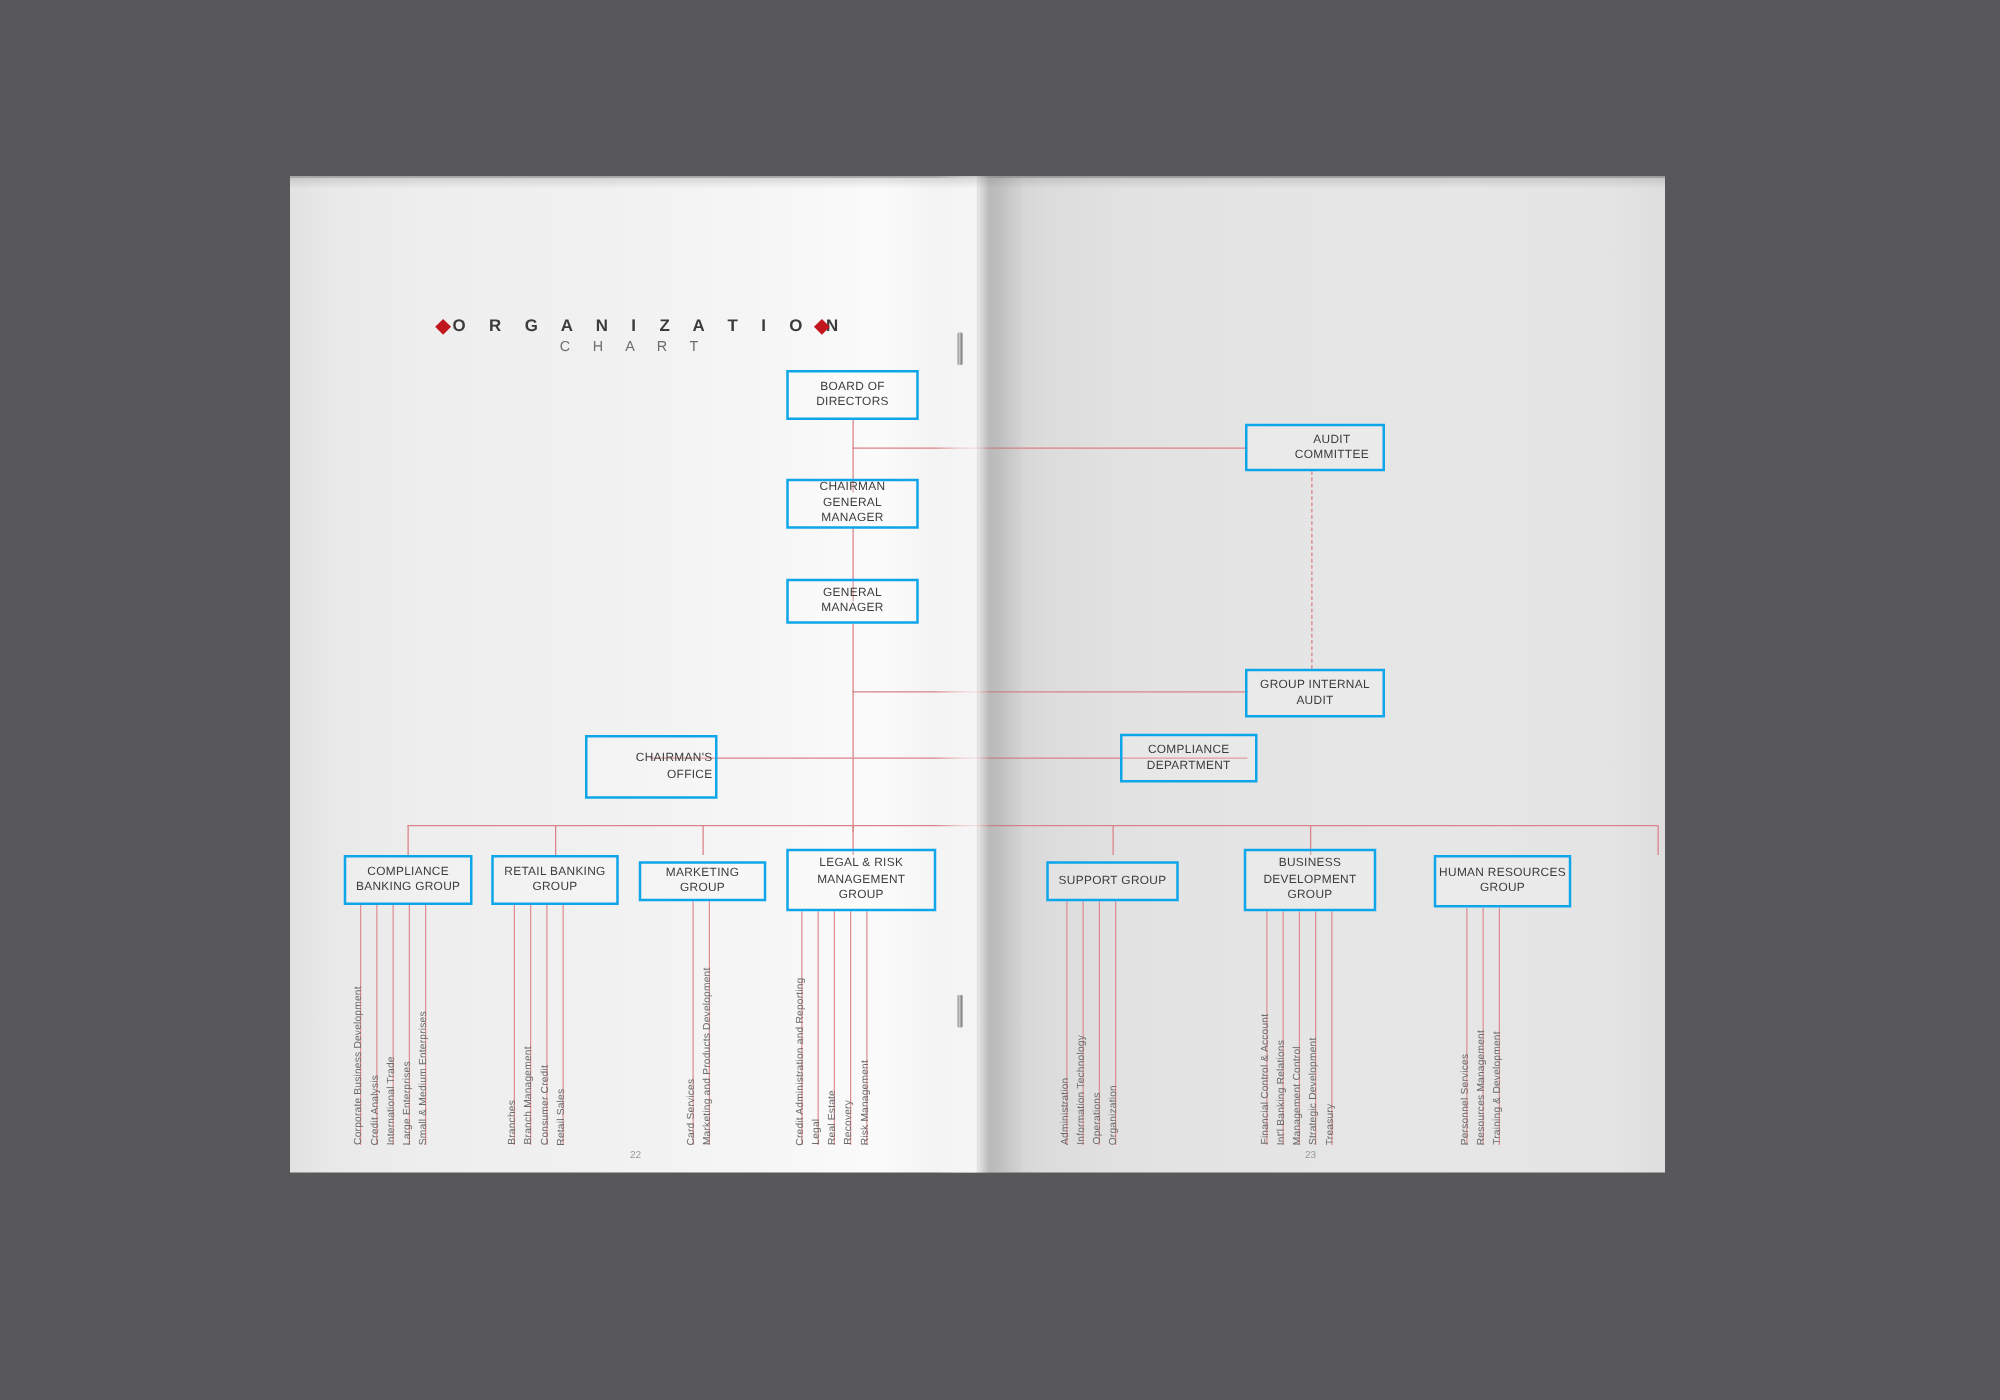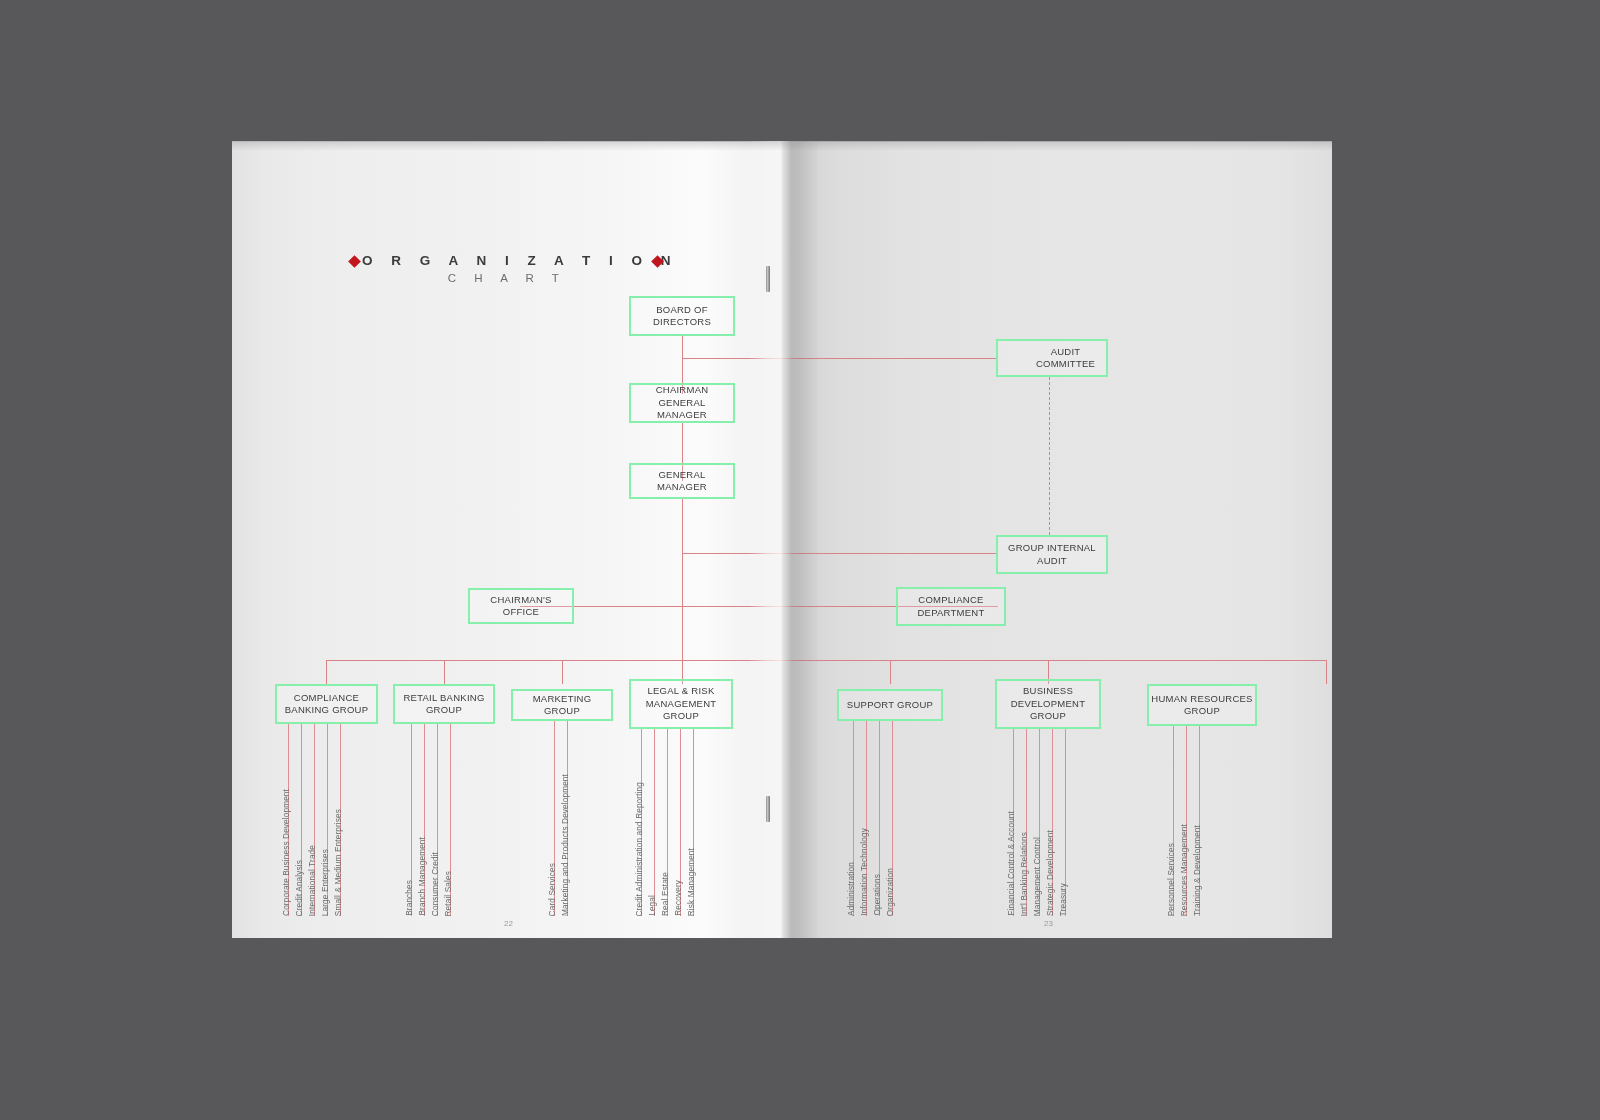"BOARD OF" .node { border: 2px solid #86efac -> 2px solid #0ea5e9 }
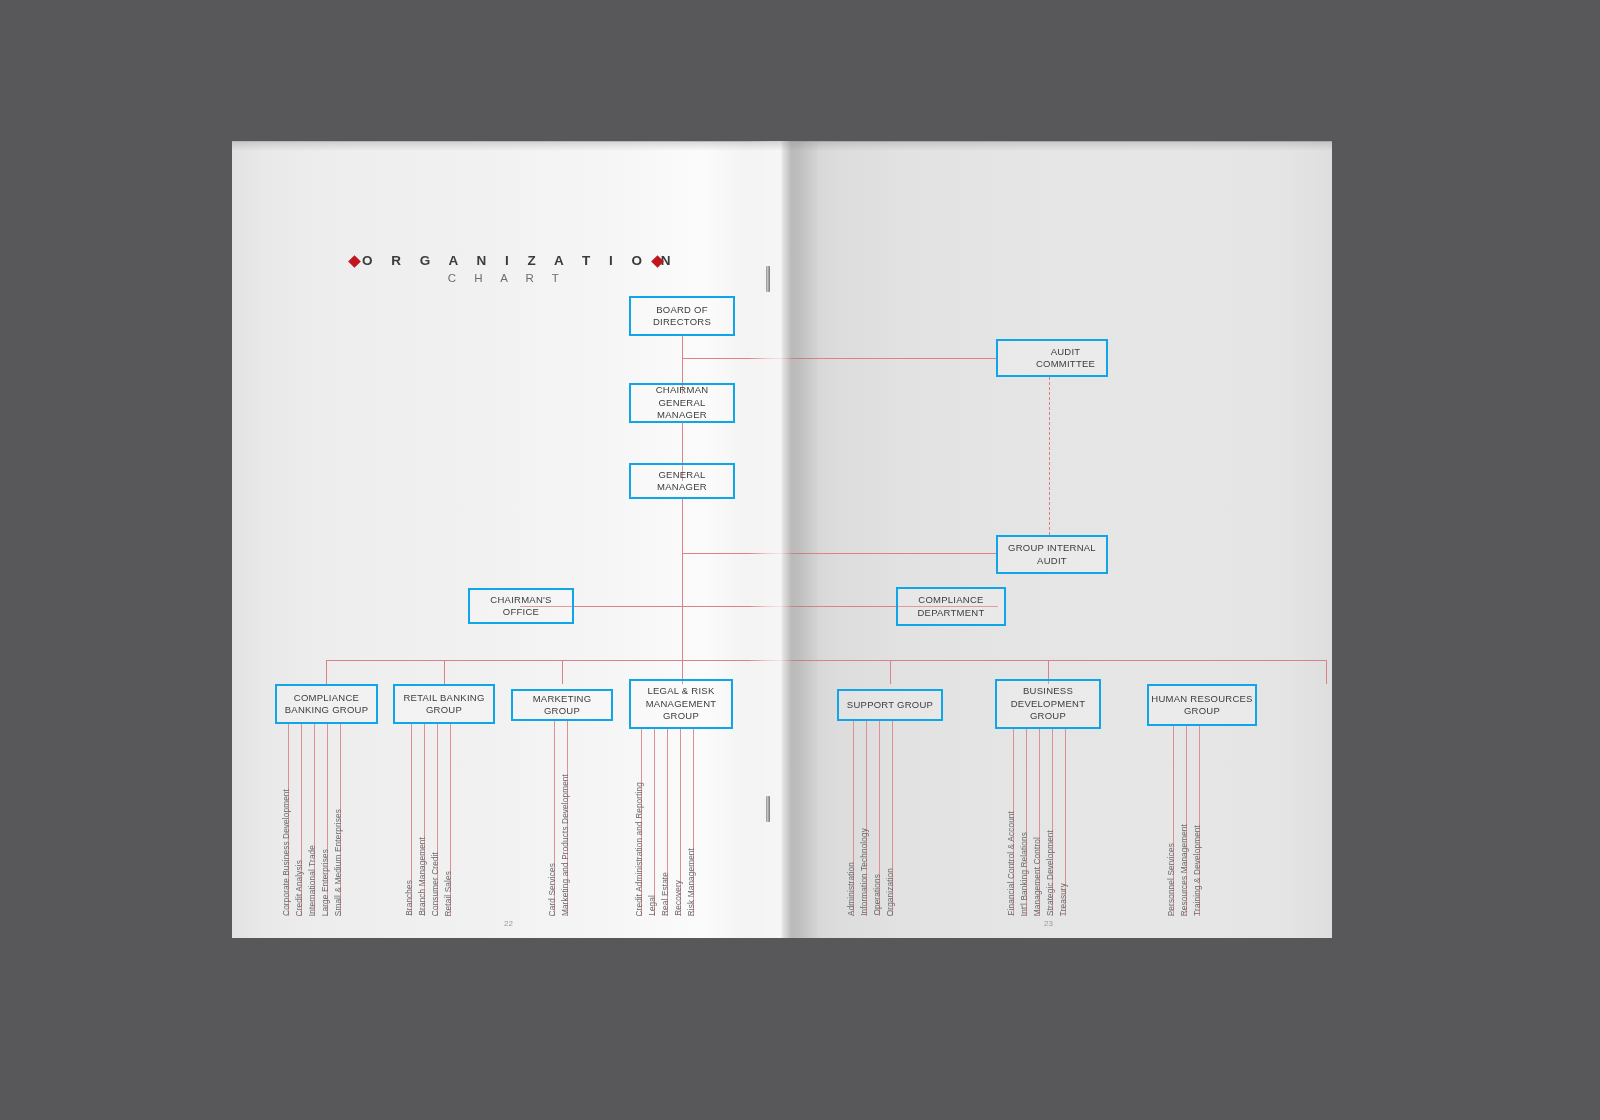"CHAIRMAN'S OFFICE" div.node { height: 36px -> 51px; text-align: none -> right }
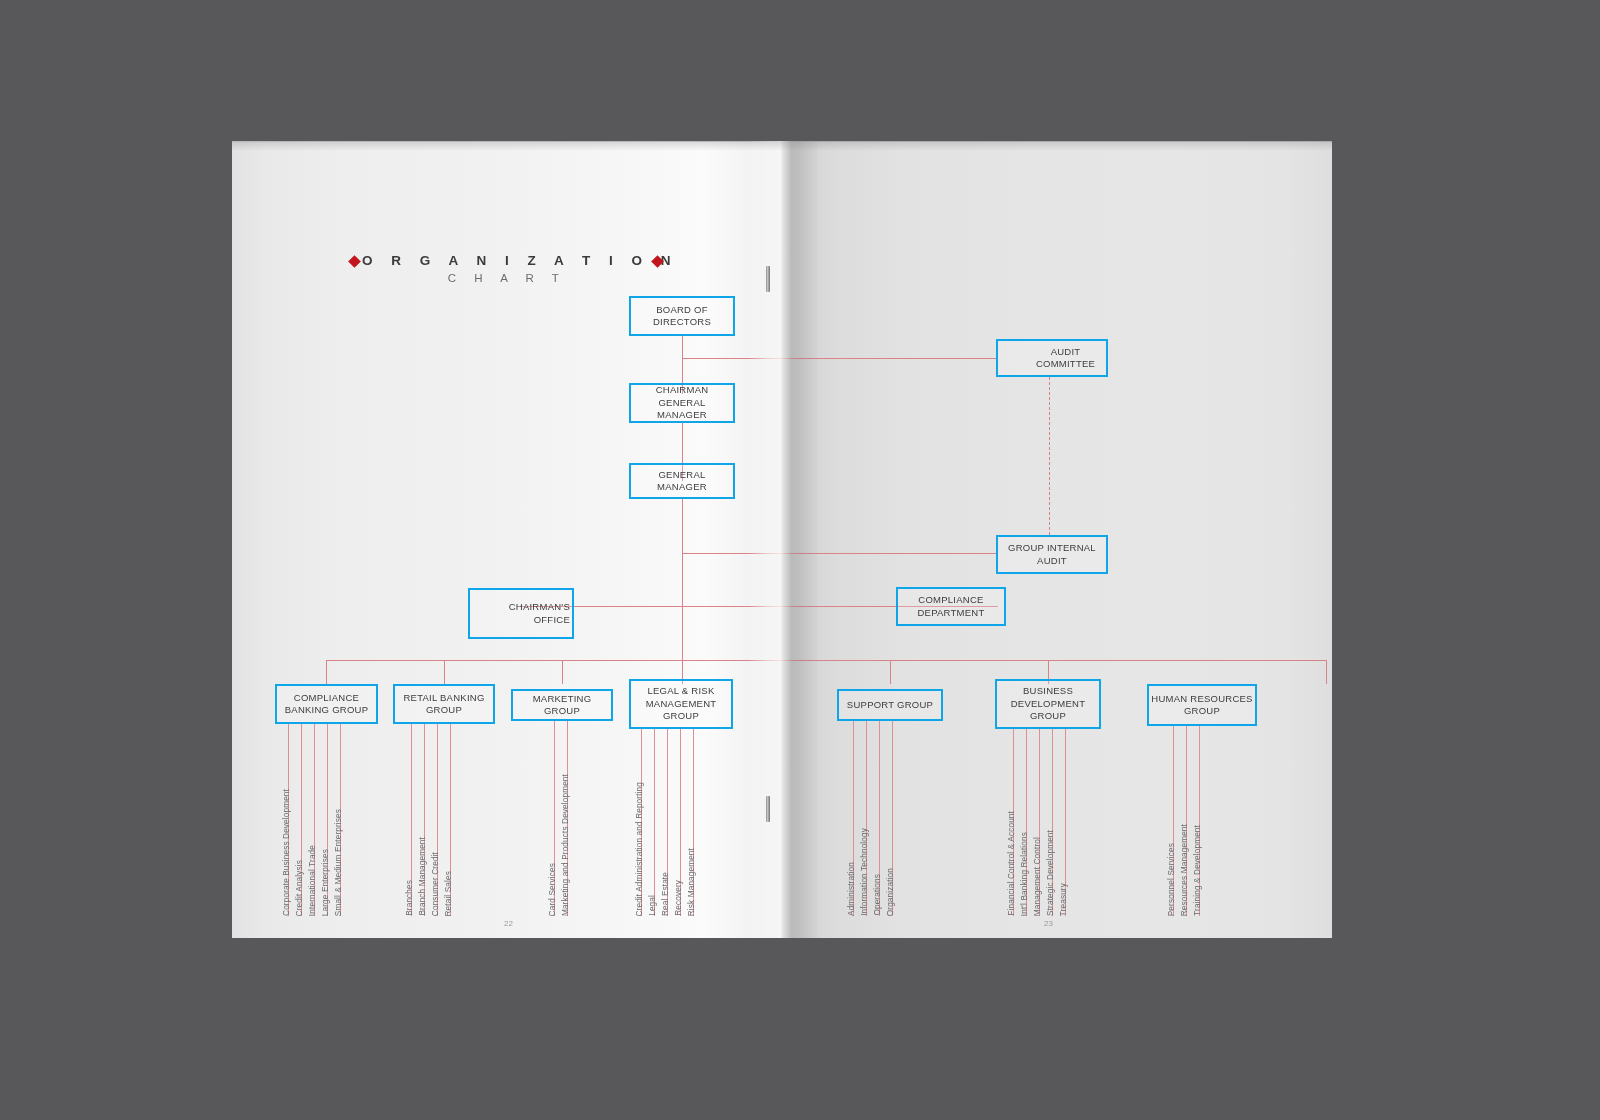"LEGAL & RISK" div.node { width: 104px -> 120px }
